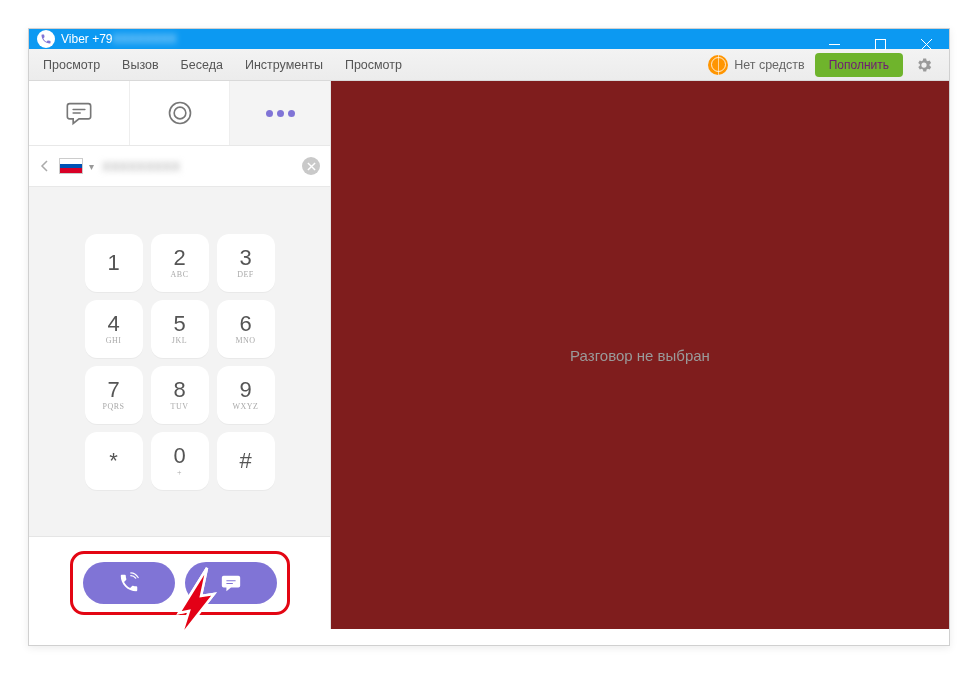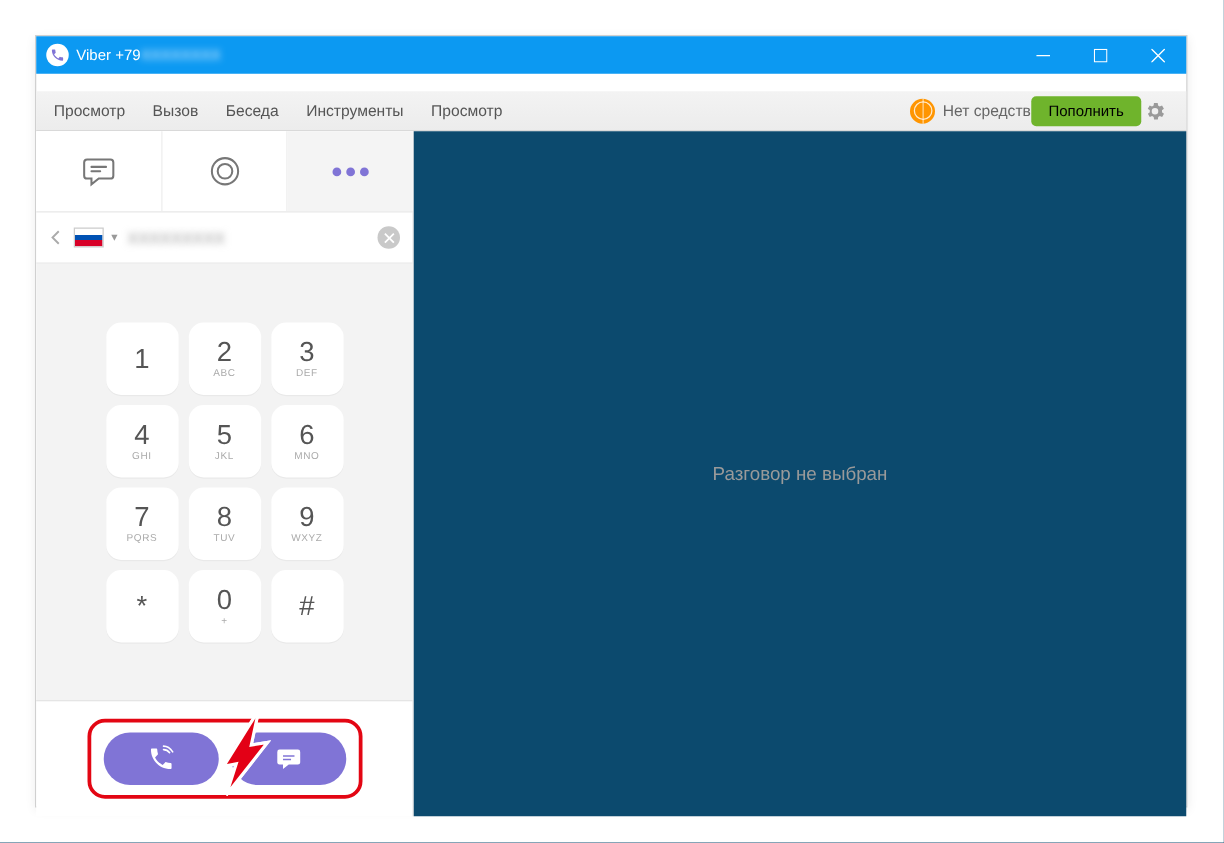"Viber +79" .titlebar { height: 30px -> 20px }
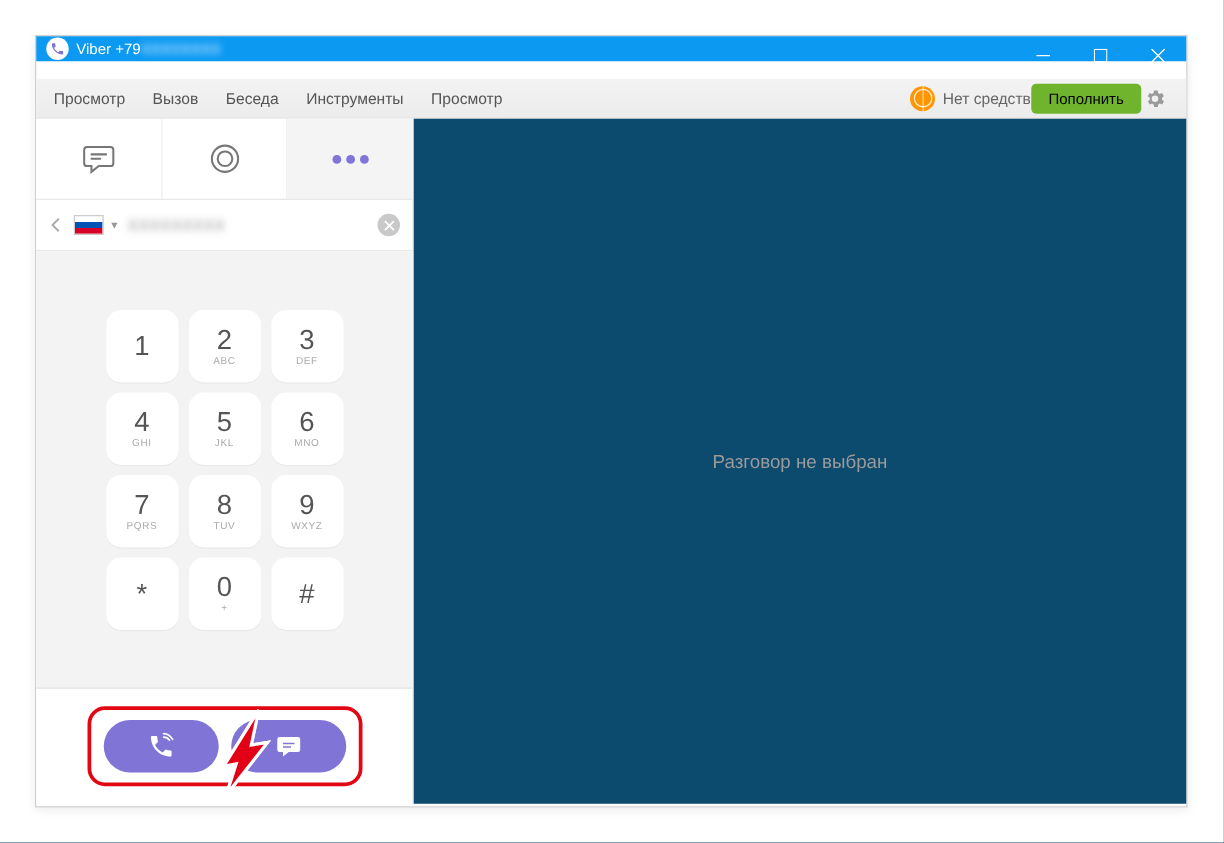"Просмотр" .menubar { margin-top: 14px -> none }
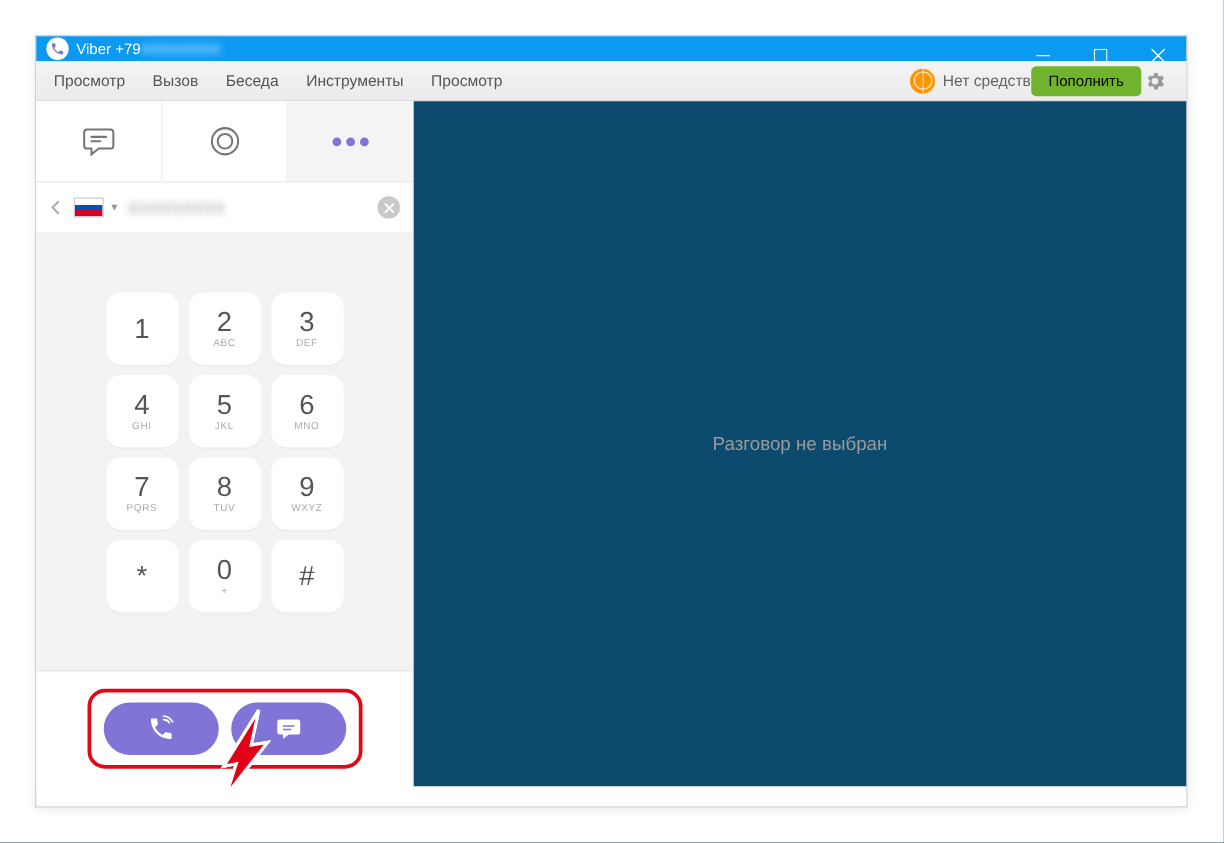"Нет средств" .menubar-right { gap: none -> 10px }
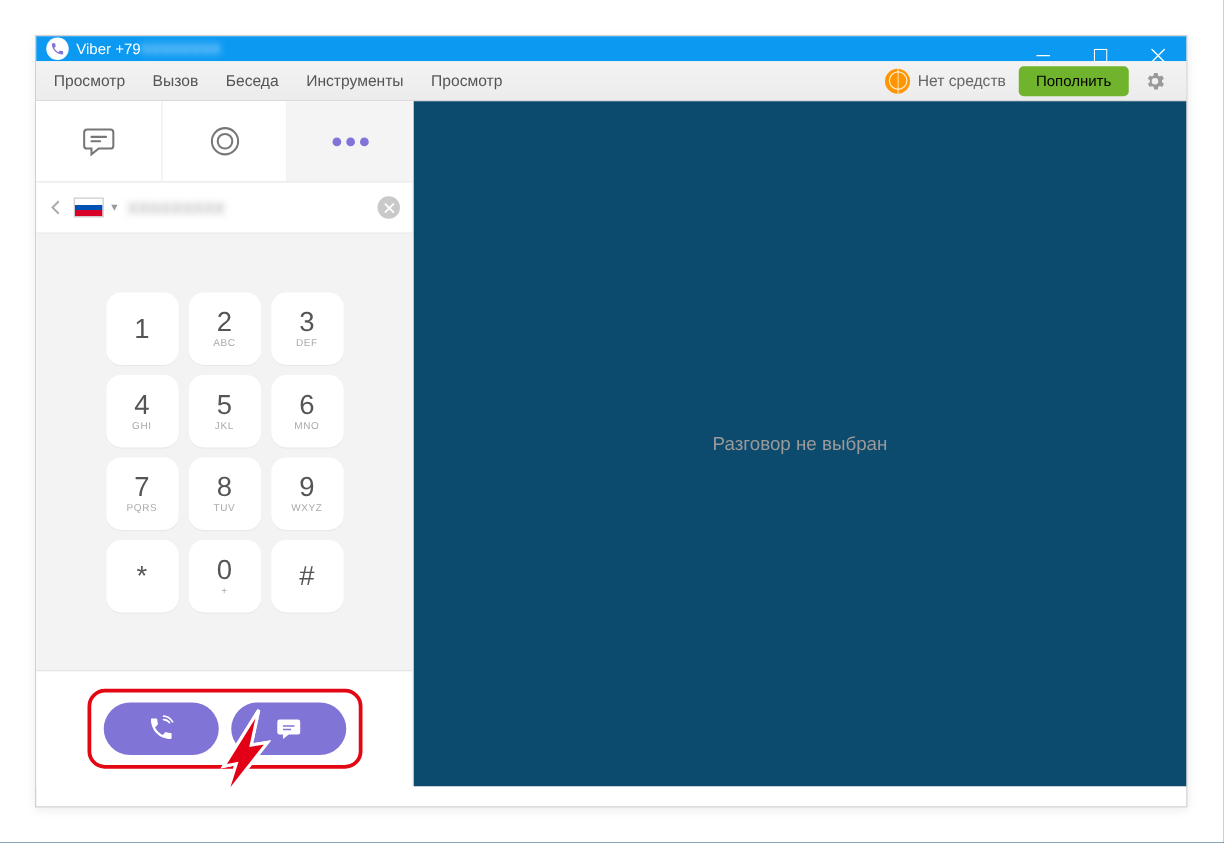"Пополнить" .topup-btn { color: #000000 -> #701a75 }
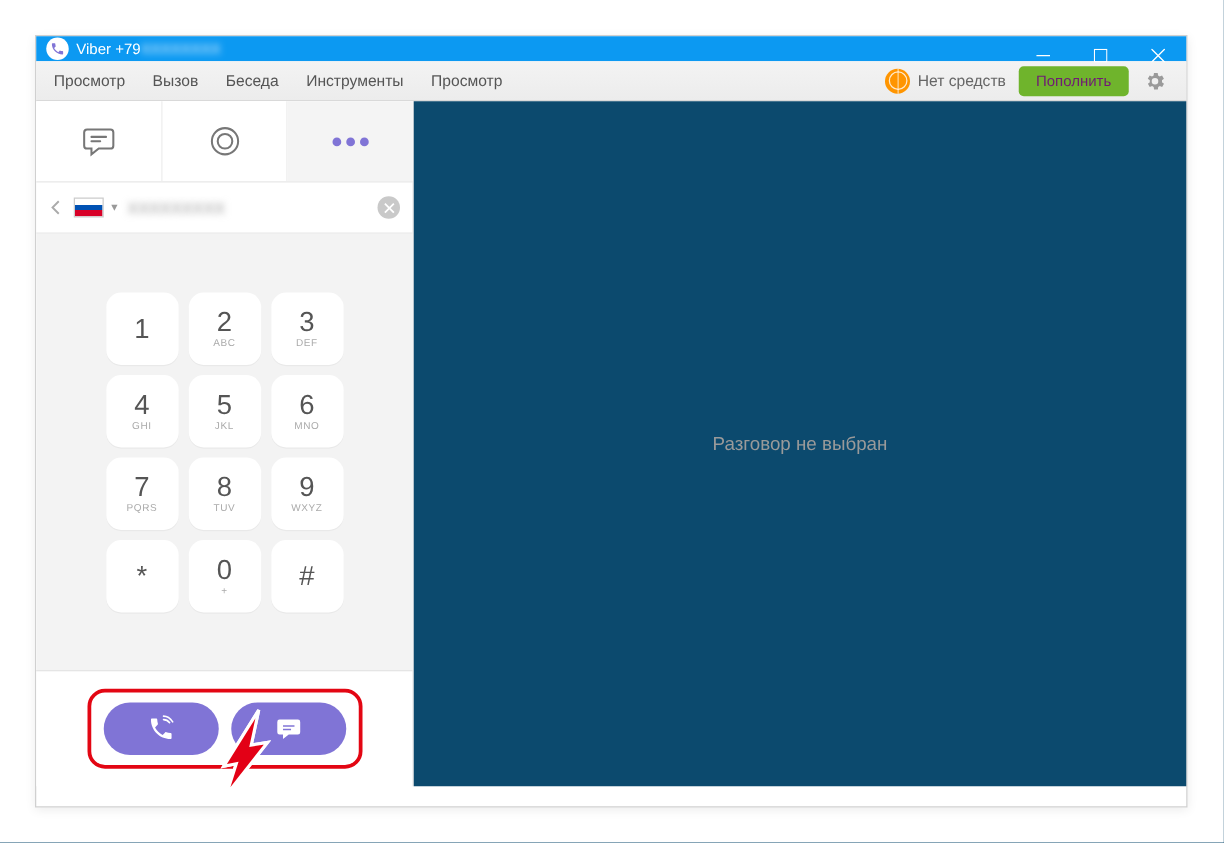"ABC" .key-sub { font-family: none -> Liberation Serif, serif }
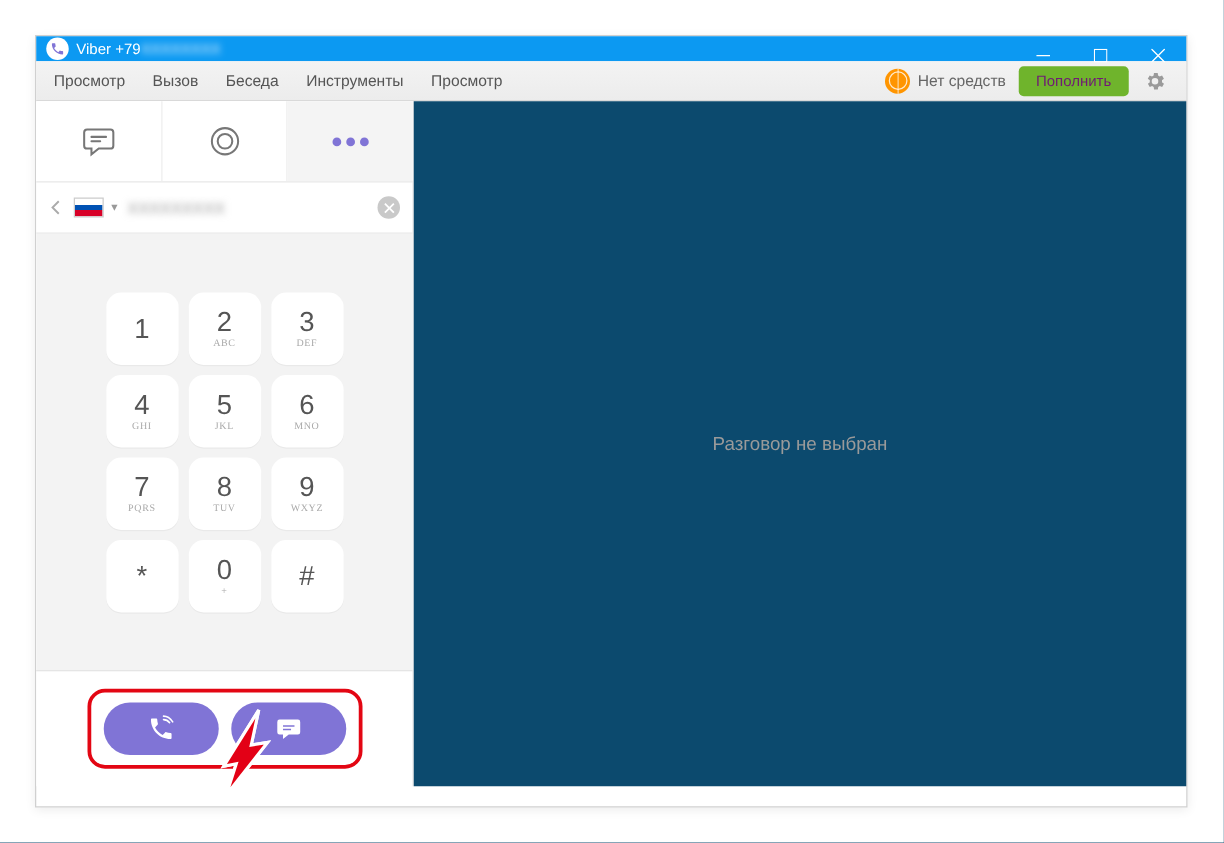"Разговор не выбран" .main { background: #0c4a6e -> #7f1d1d }
